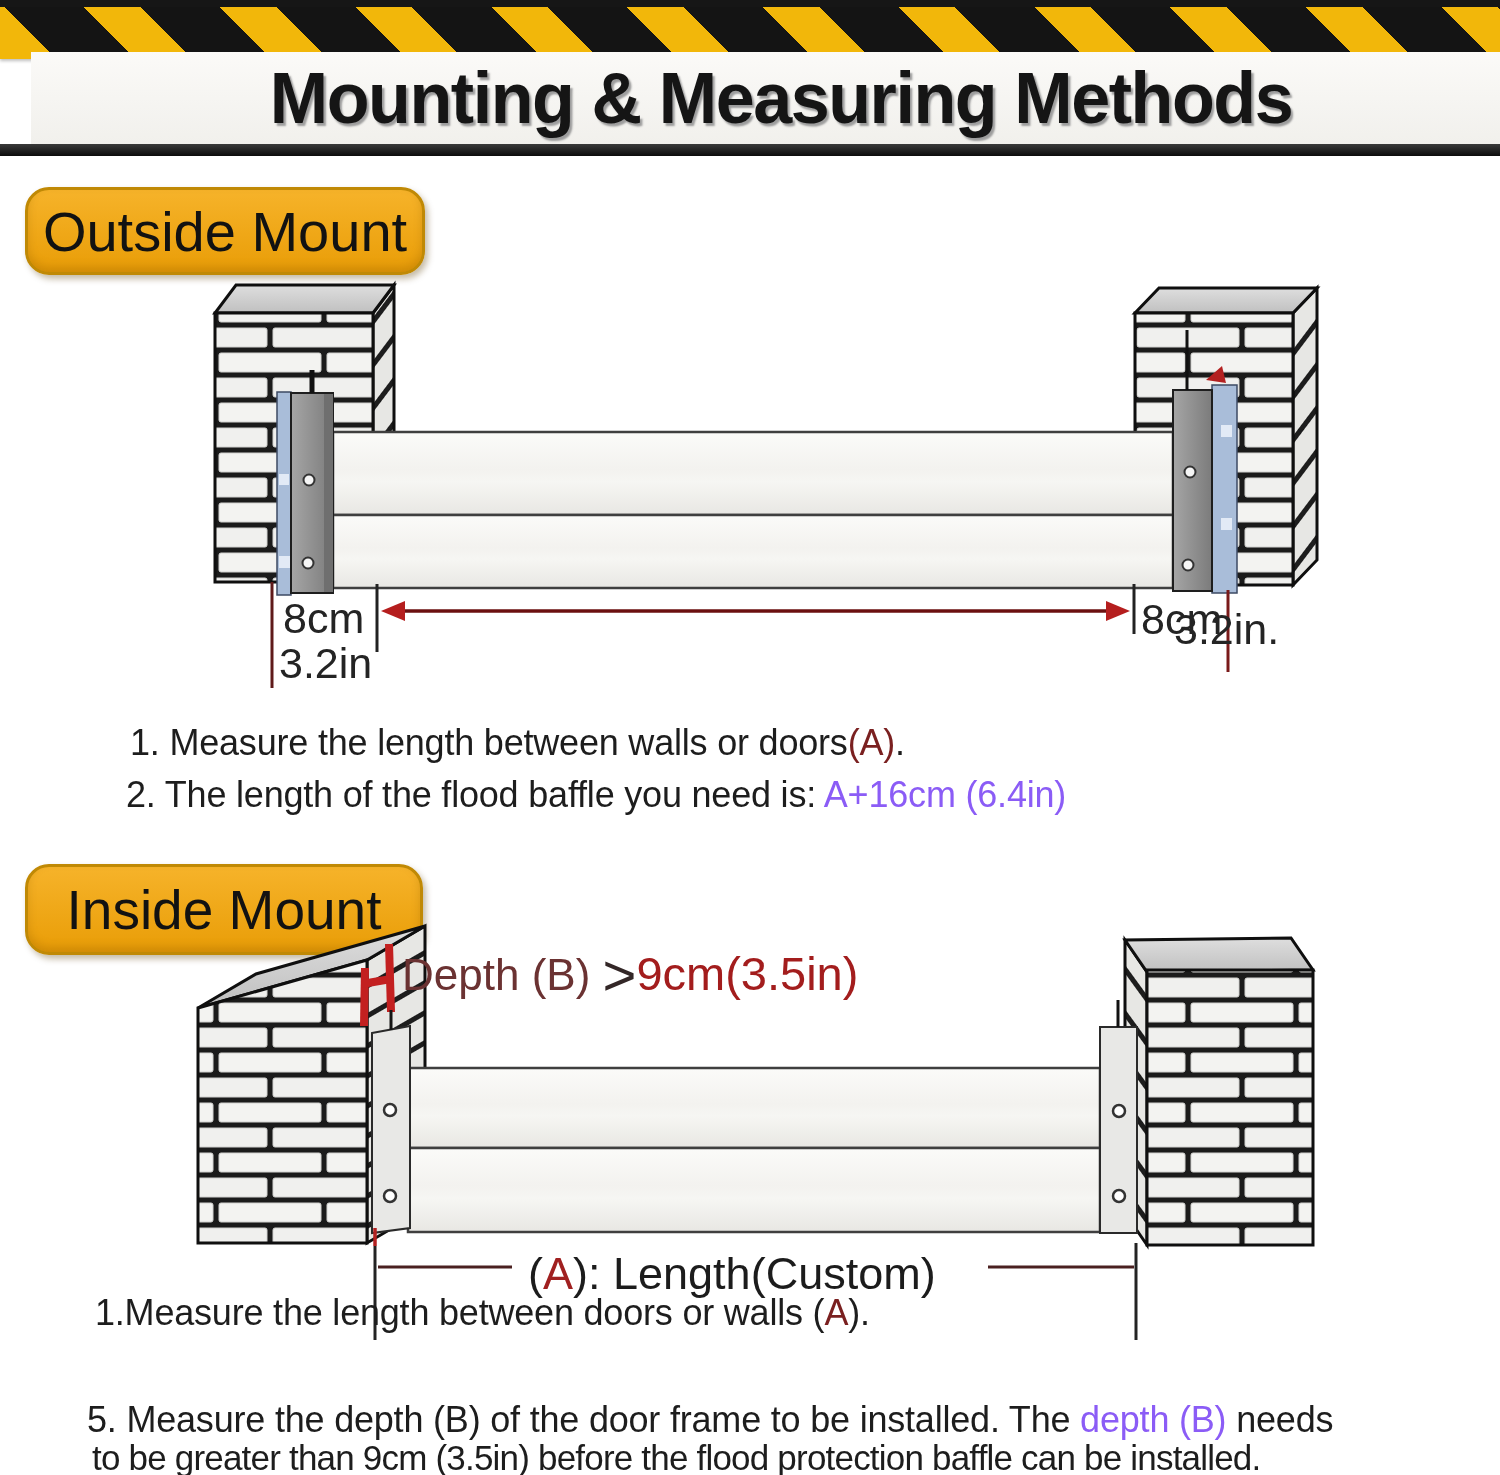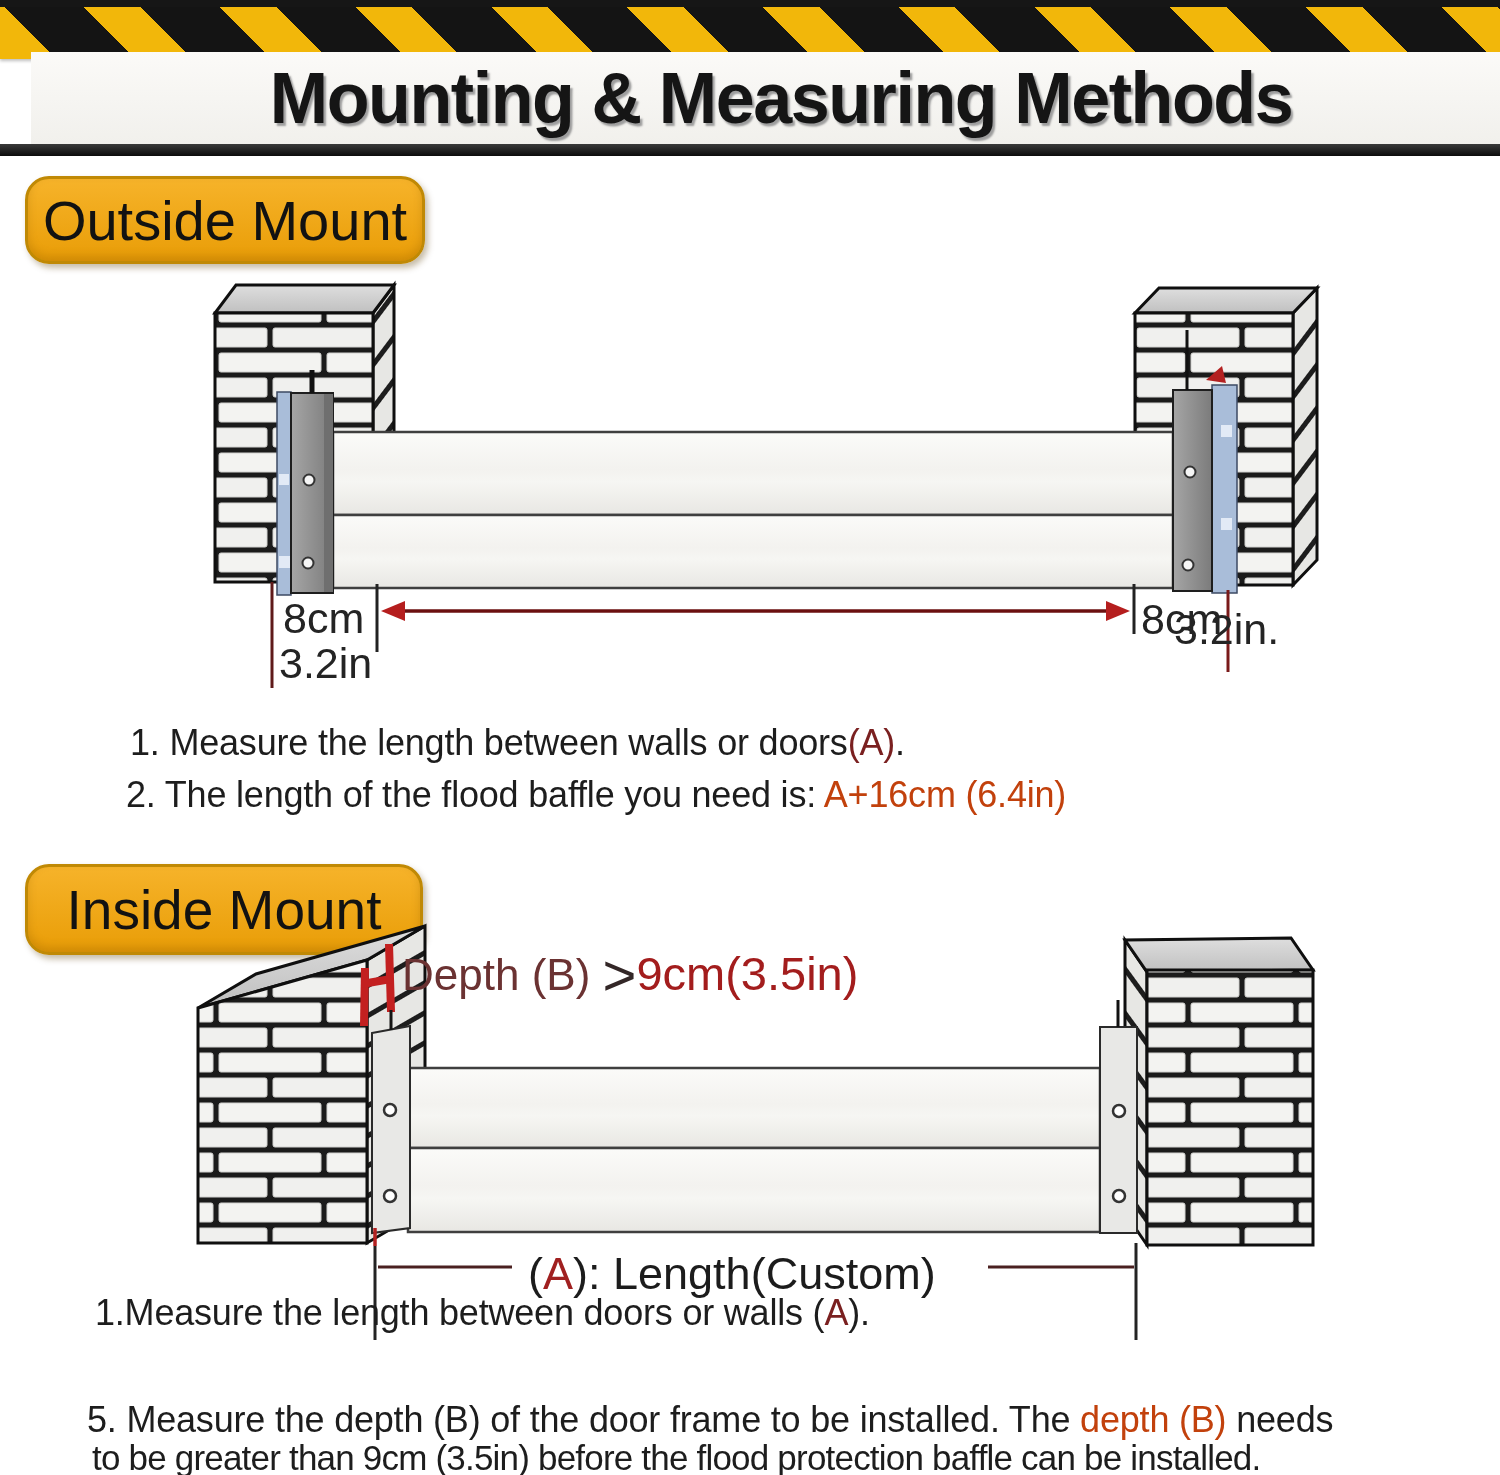"Outside Mount" .badge-outside { top: 176px -> 187px }
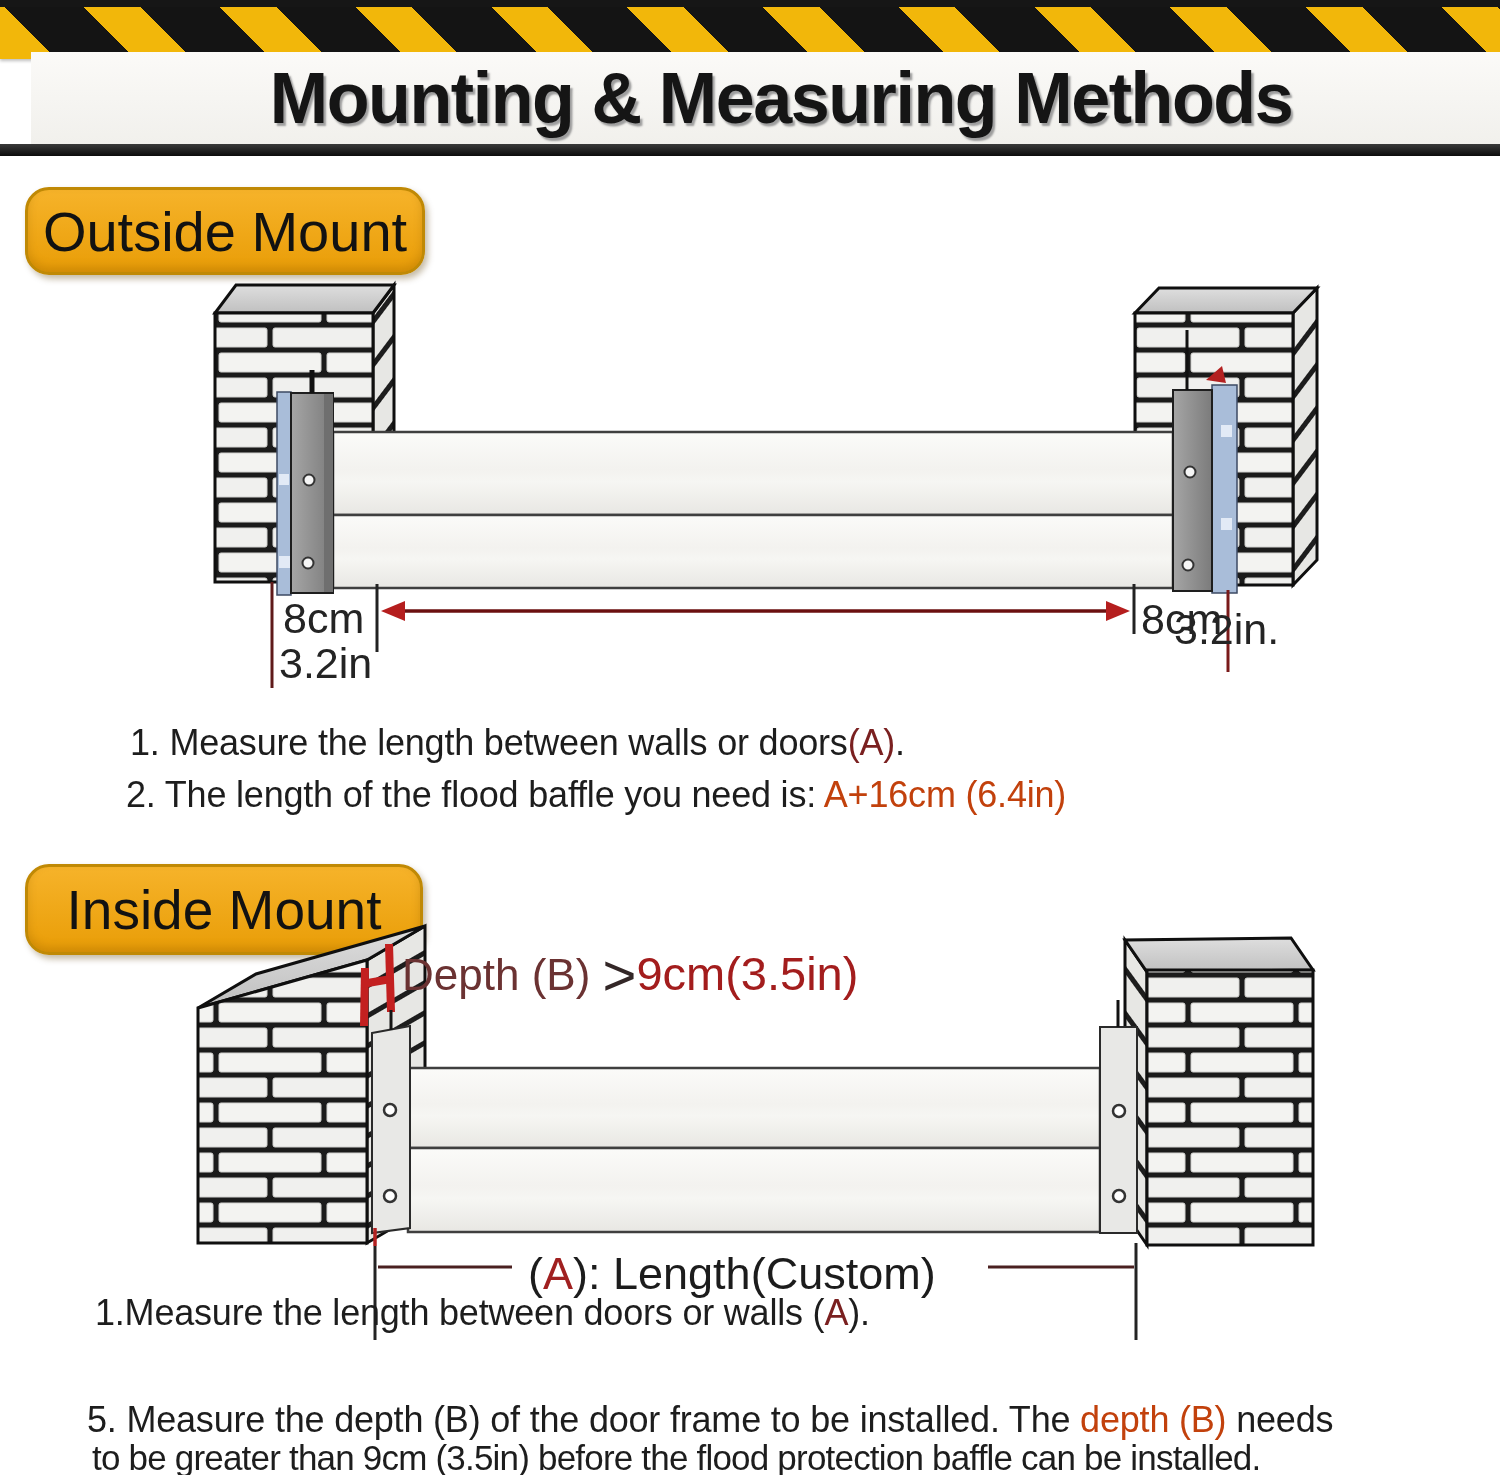"A+16cm (6.4in)" .hl-maroon { color: #c2410c -> #8b5cf6 }
